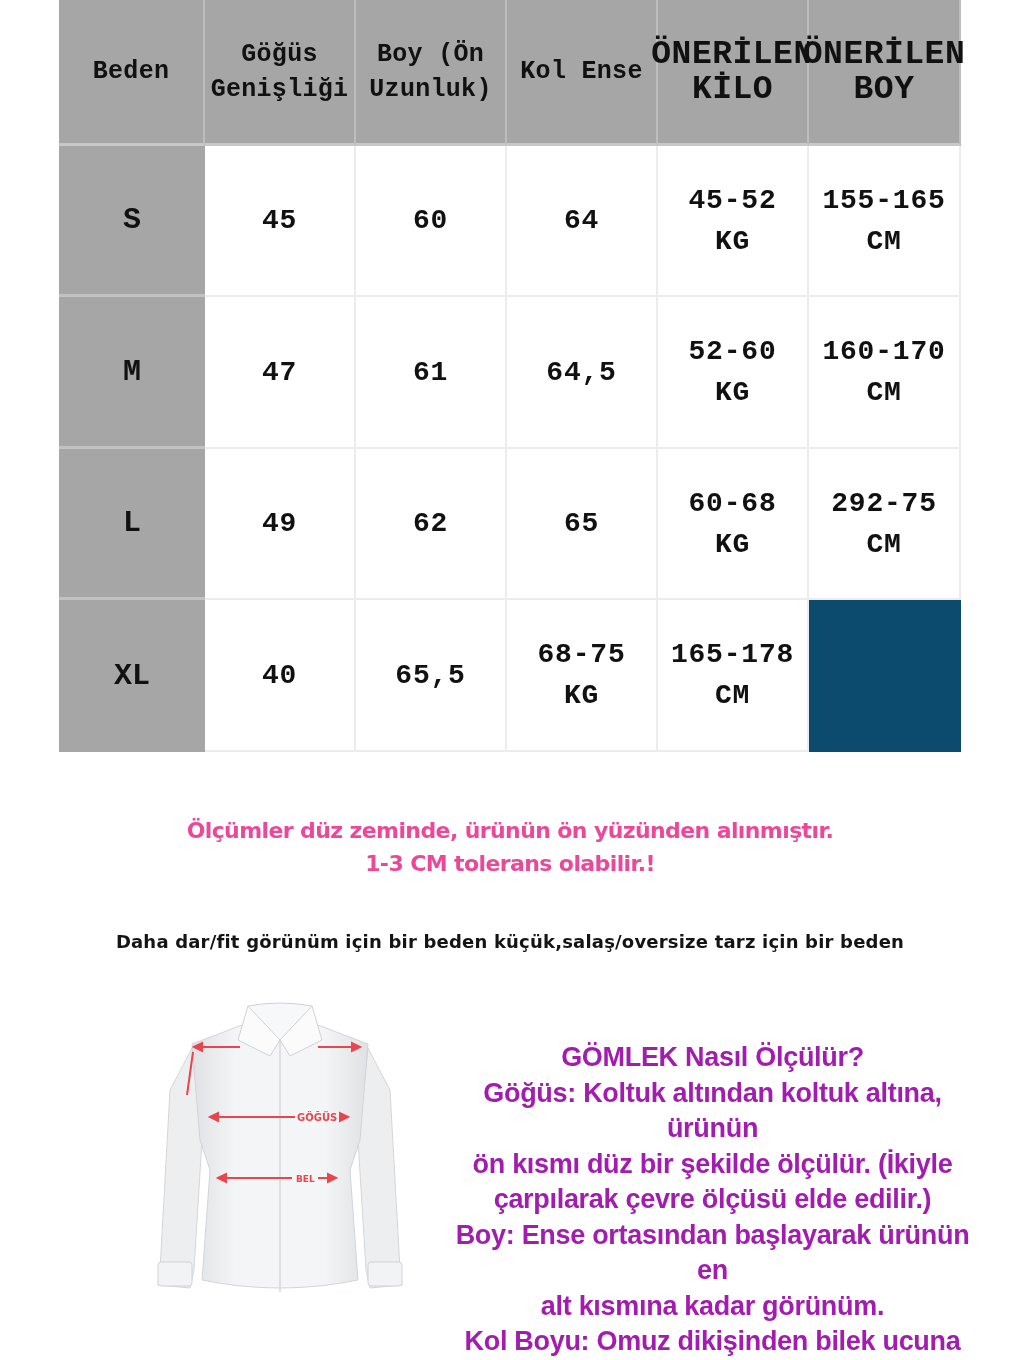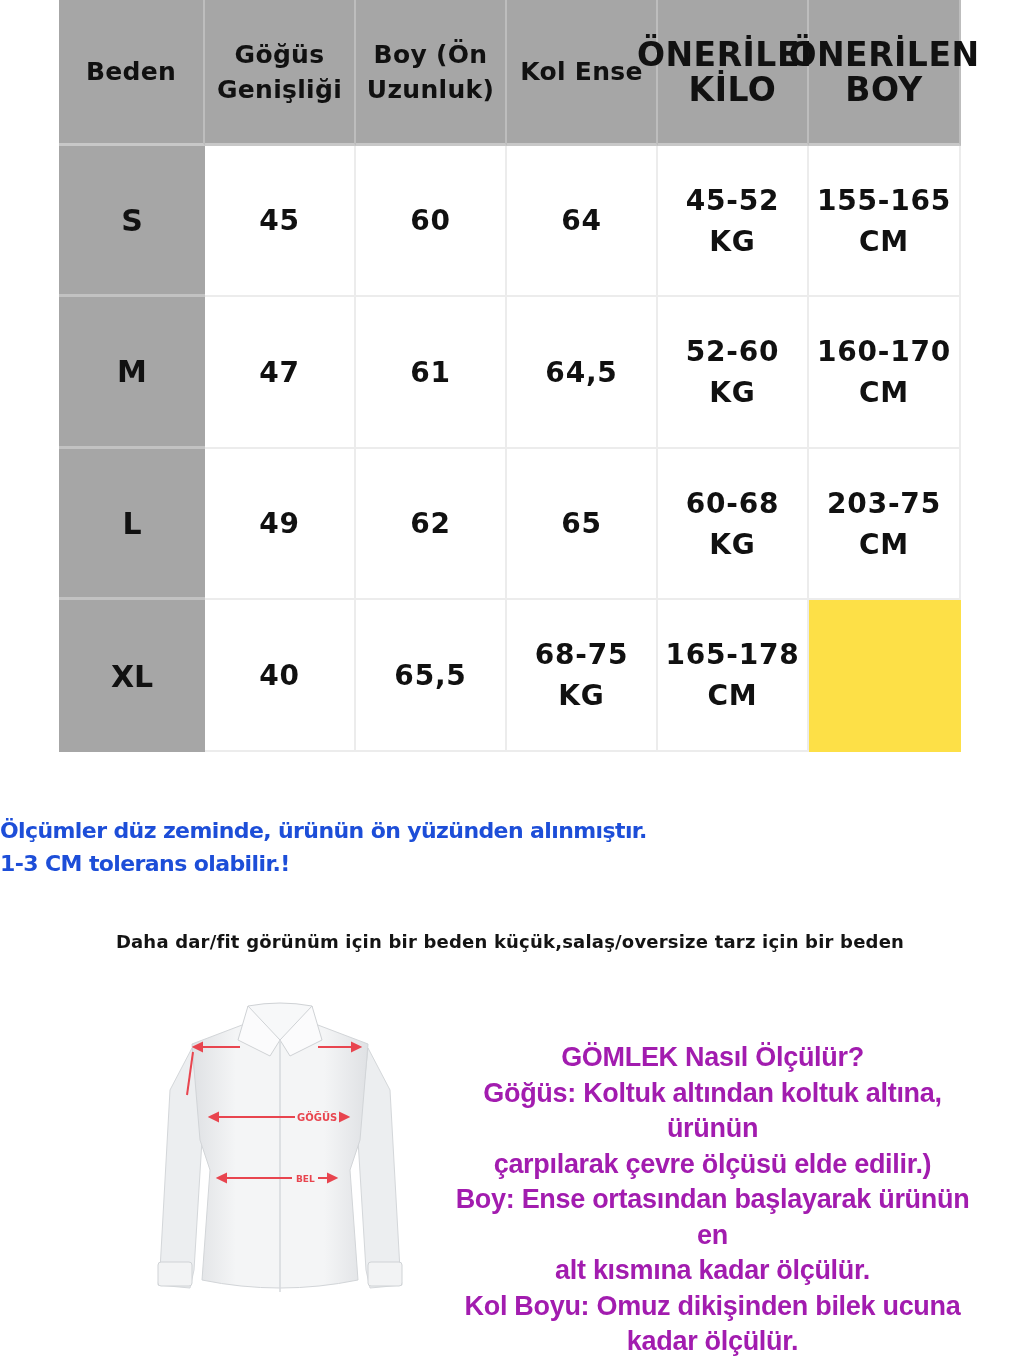"Beden" .size-table { background: #fde047 -> #0c4a6e; font-family: none -> Liberation Mono, monospace }
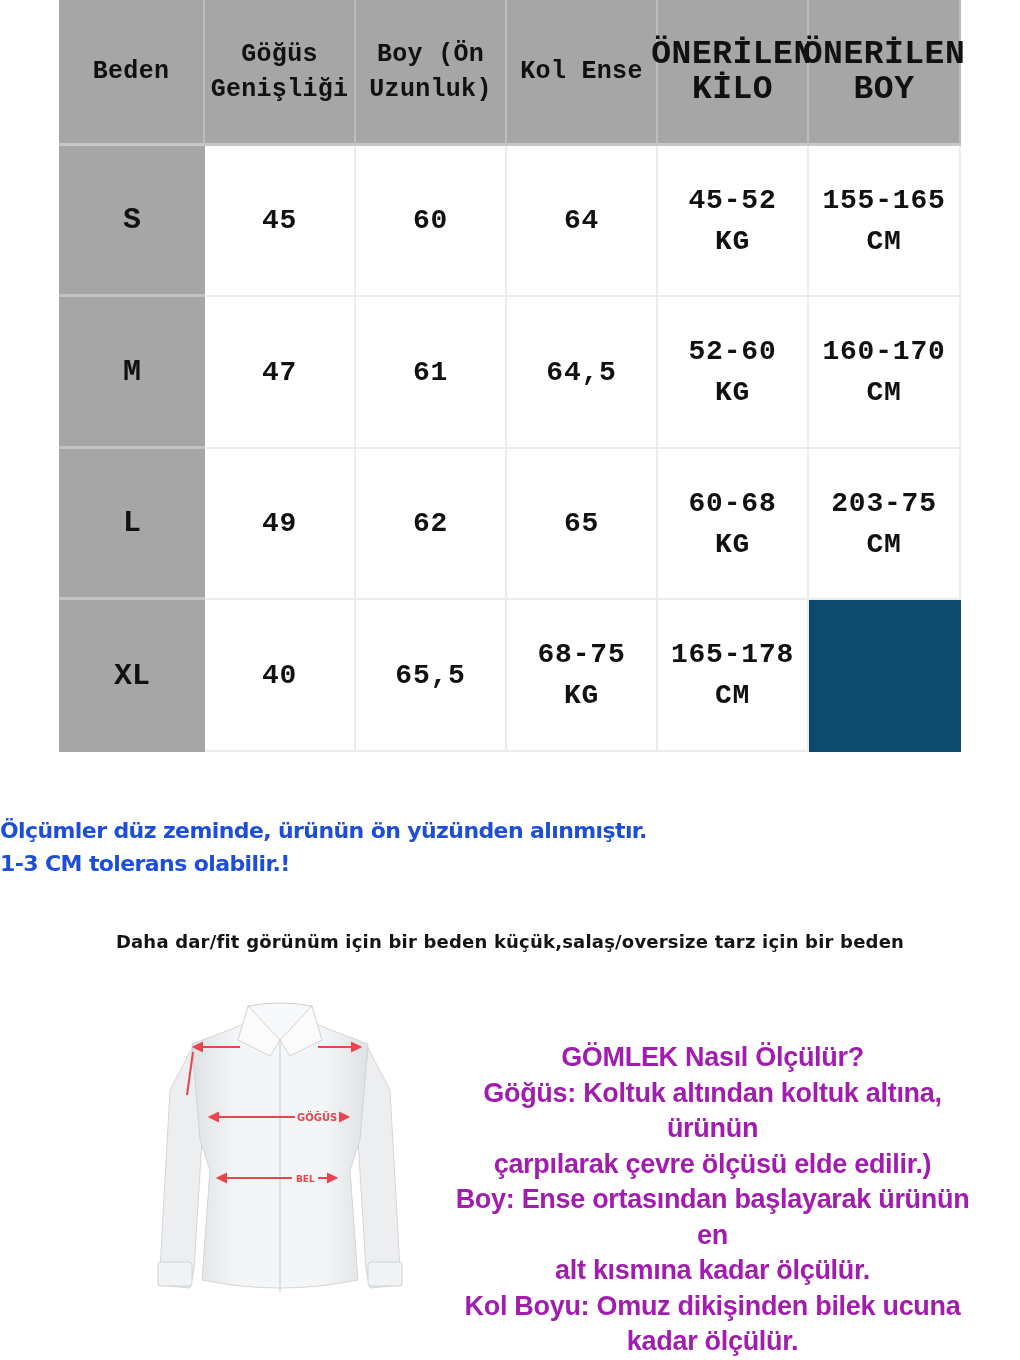"203-75" span.line { text: 203-75 -> 292-75 }
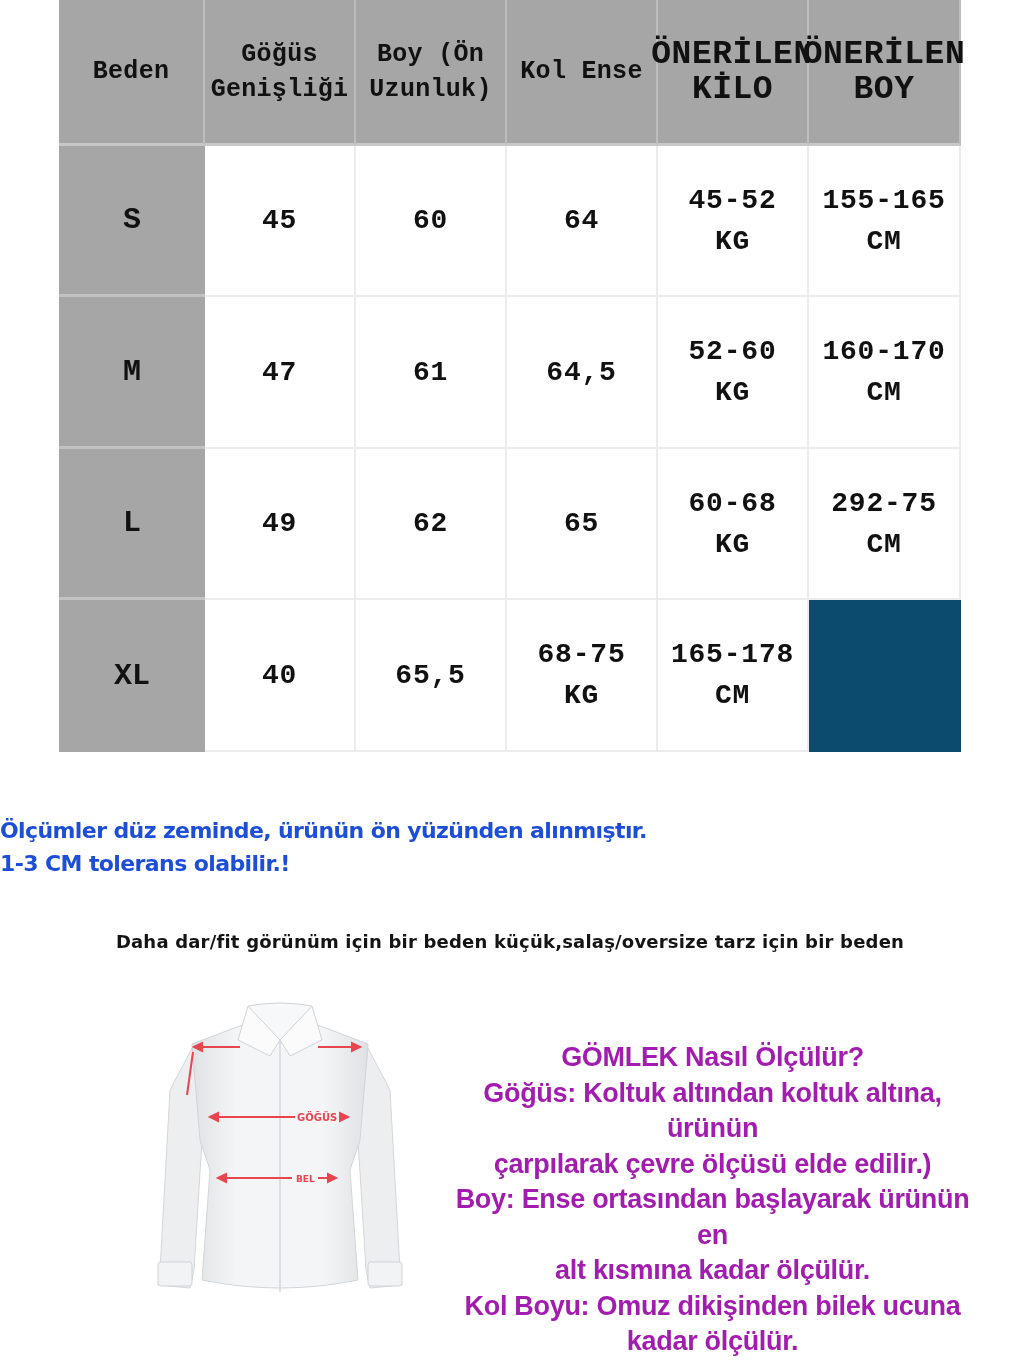"Ölçümler düz zeminde, ürünün ön" .notice { color: #1d4ed8 -> #ec4899; text-align: none -> center }
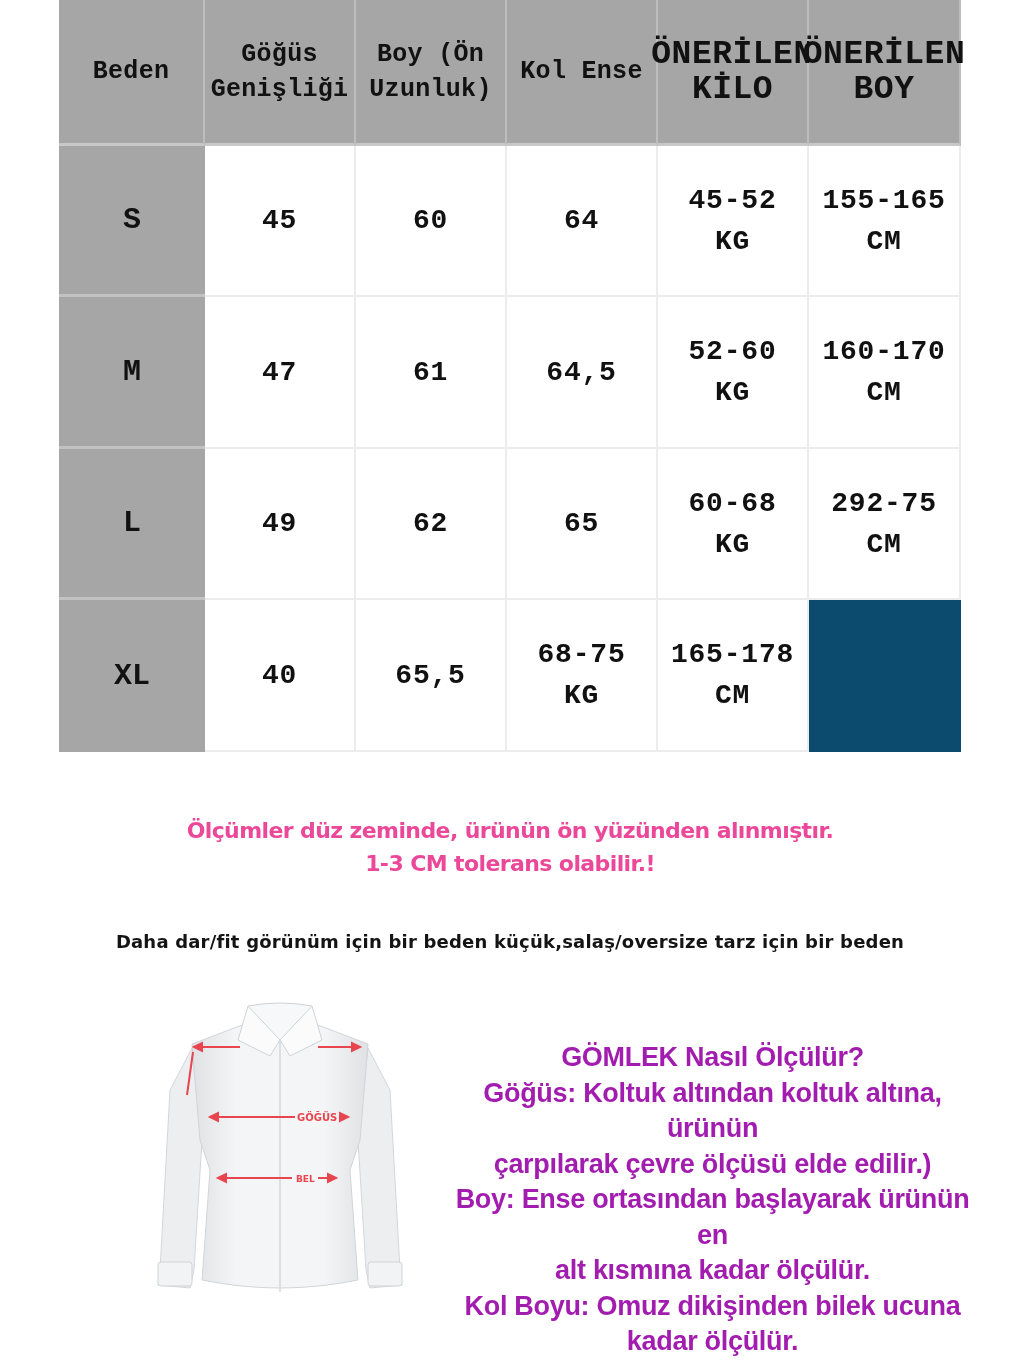"ön kısmı düz bir şekilde" span.line { html: none -> <span>ön kısmı düz bir şekilde ölçülür. (İkiyle</span> }
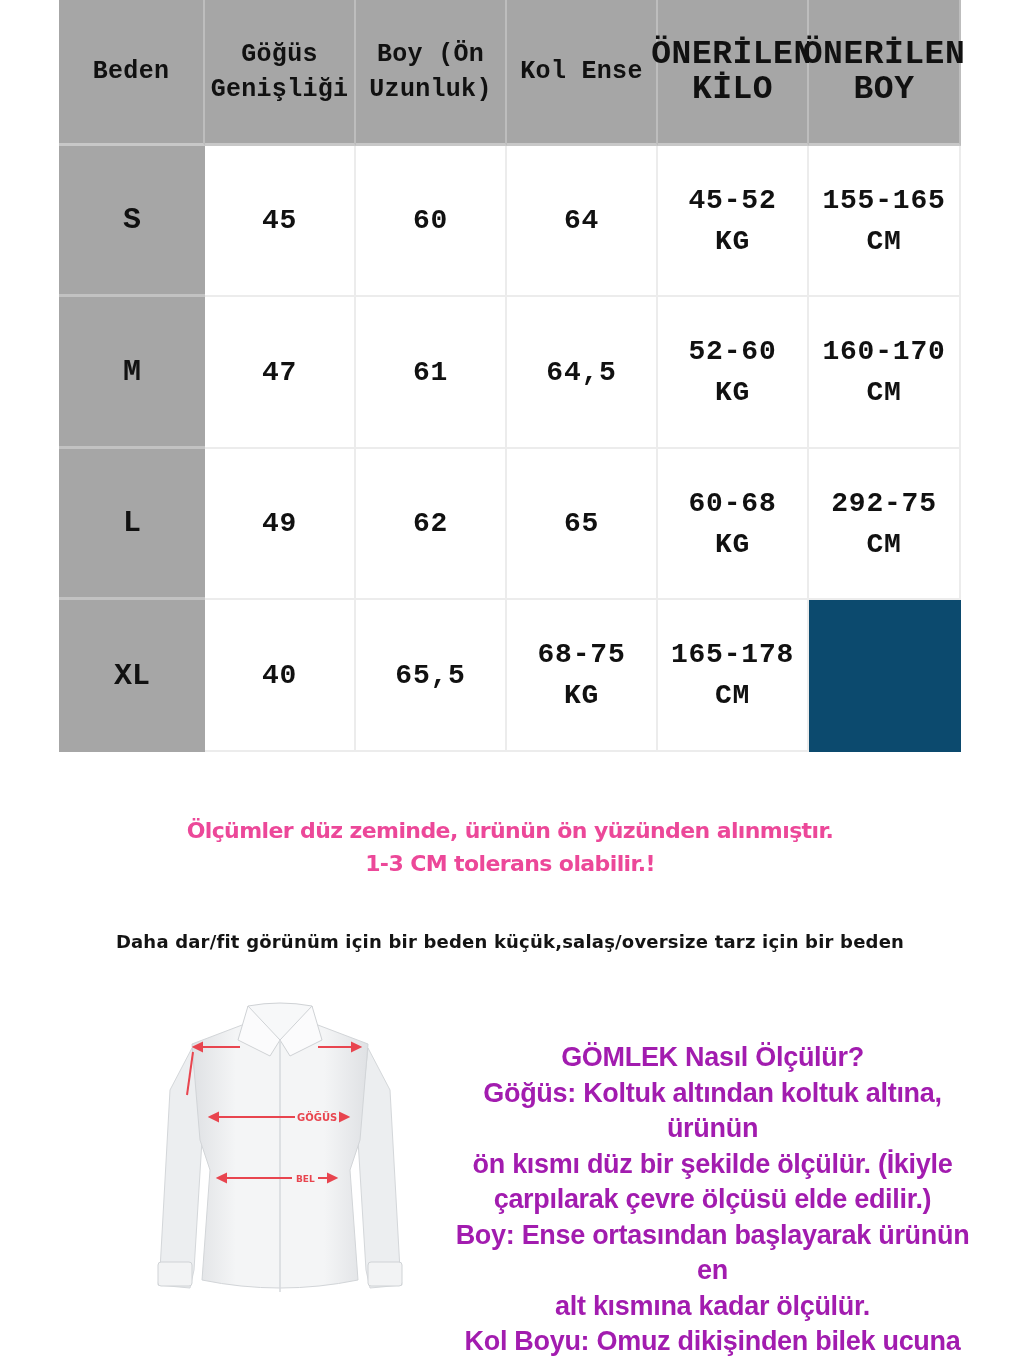"alt kısmına kadar ölçülür." span.line { text: ölçülür -> görünüm }
